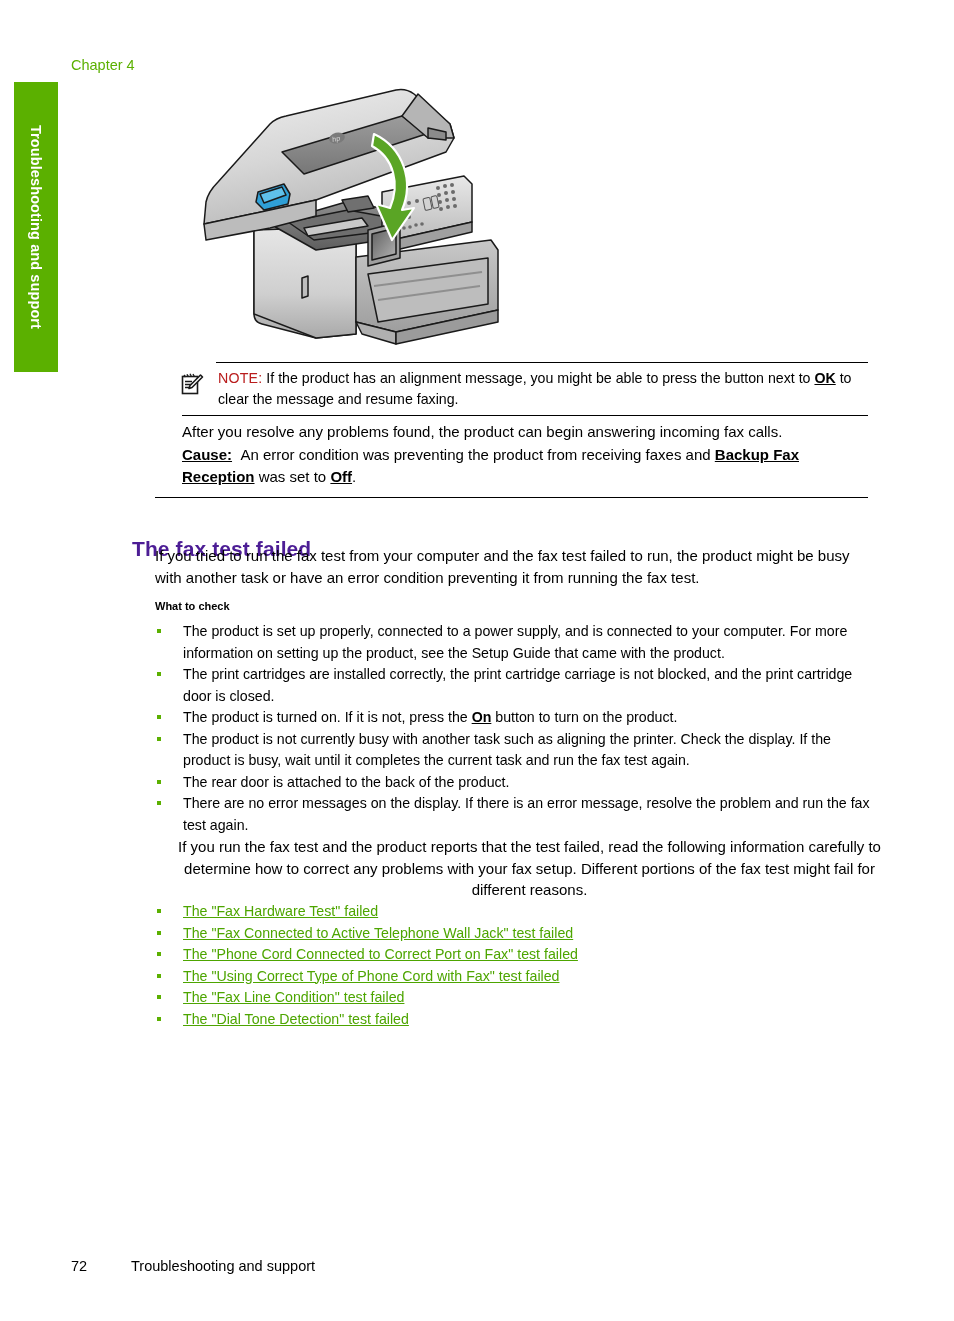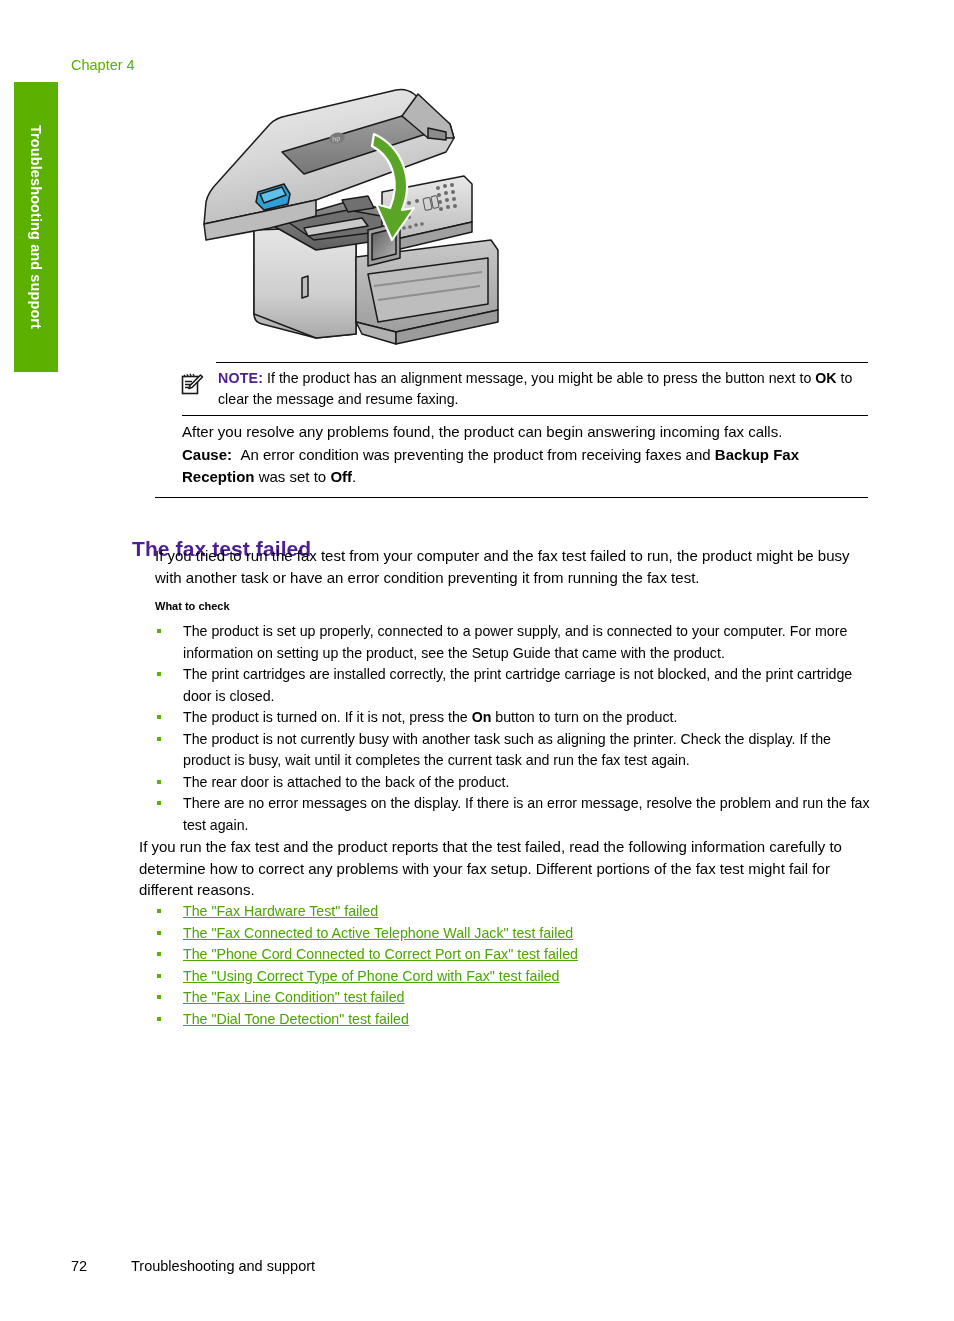"NOTE:" .note-word { color: #4c1d95 -> #b91c1c; font-weight: bold -> normal }
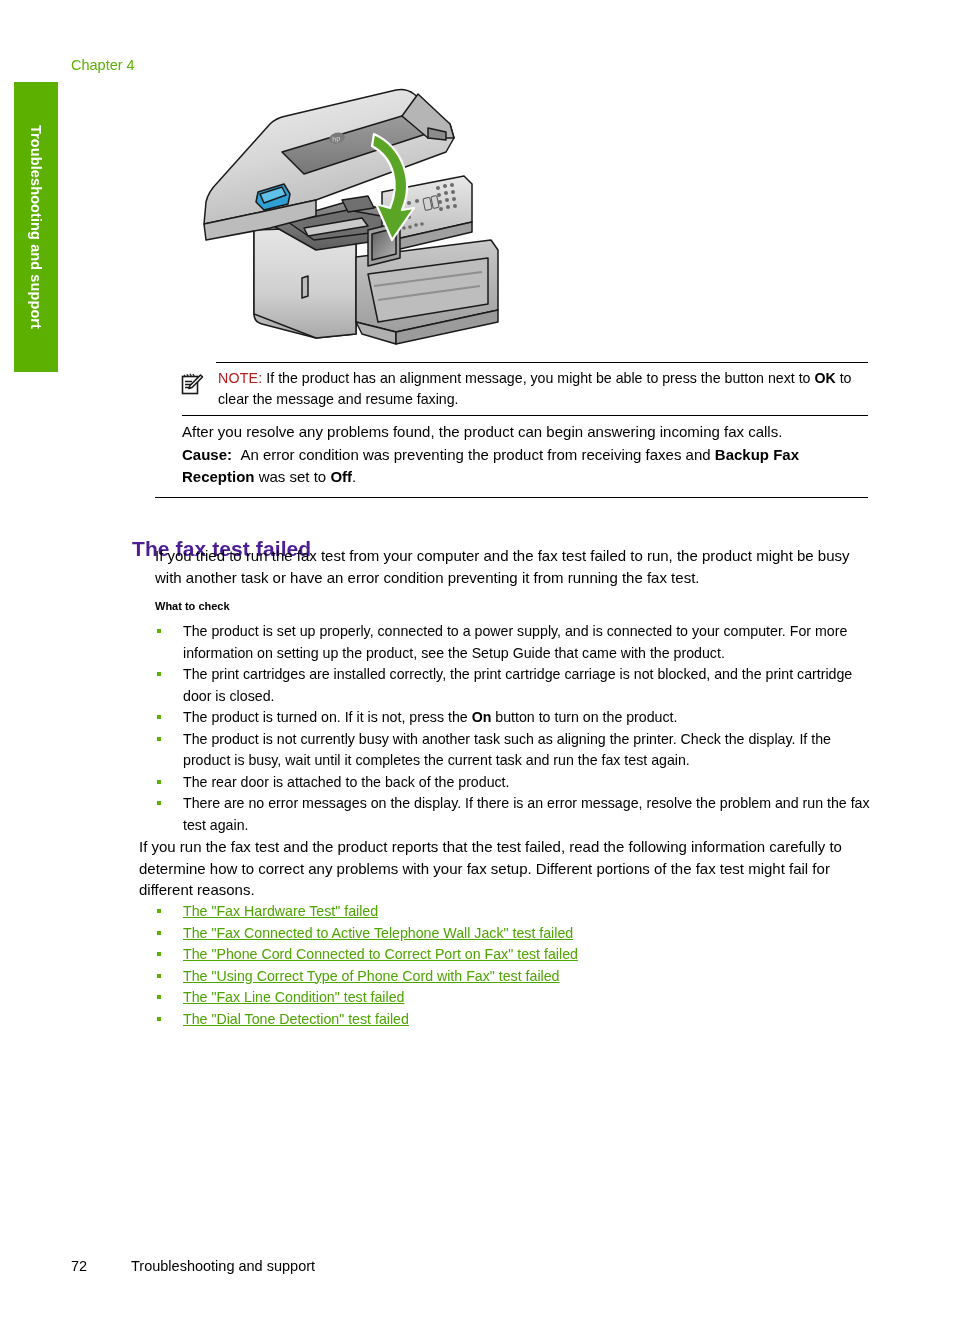"OK" b, strong { text-decoration: none -> underline }
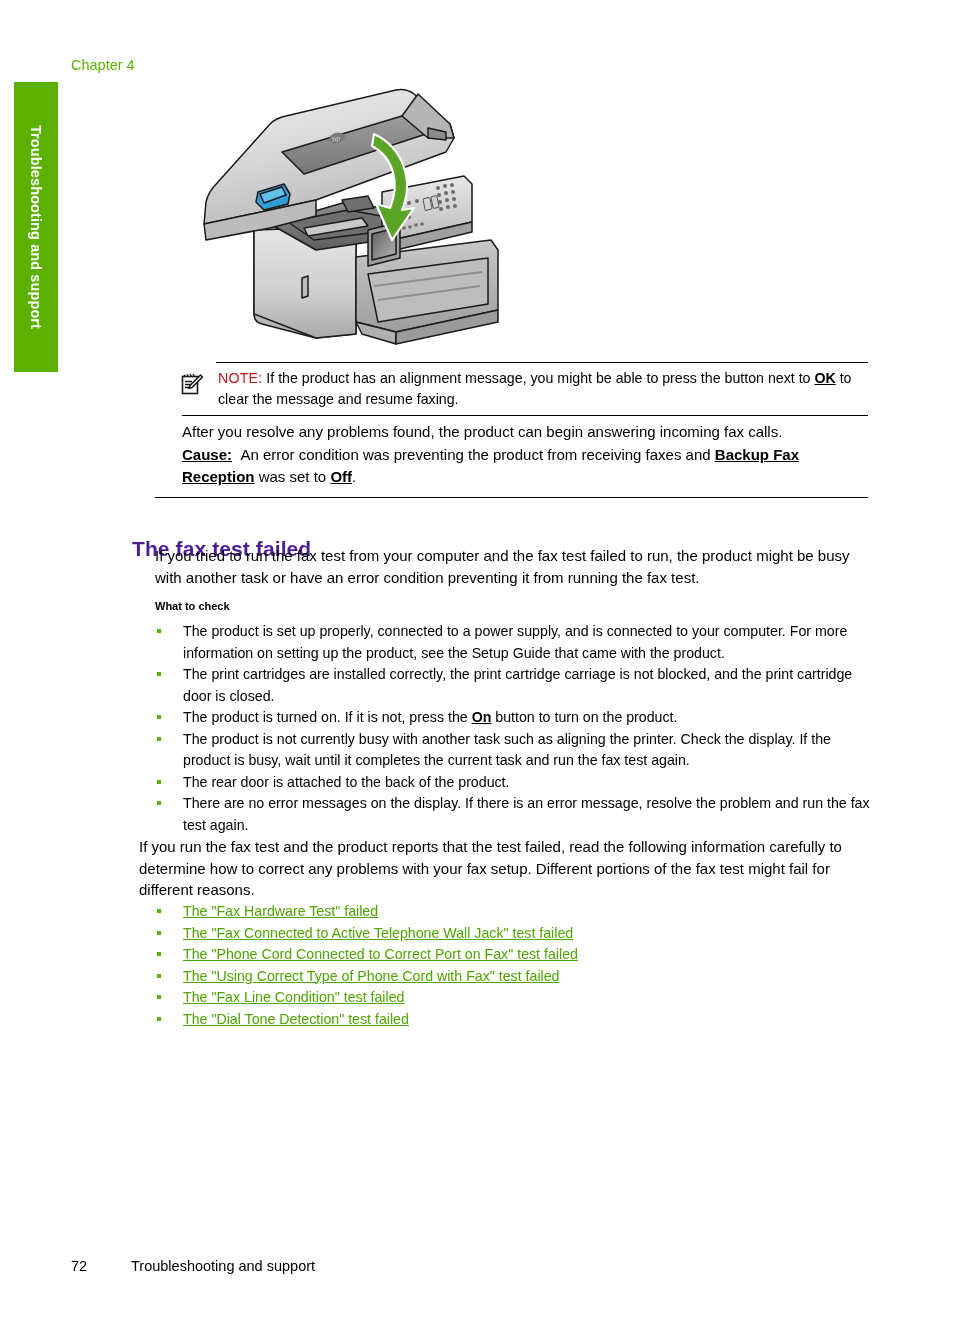"If you run the fax" .p-runfax { left: 139px -> 171px; text-align: none -> center }
